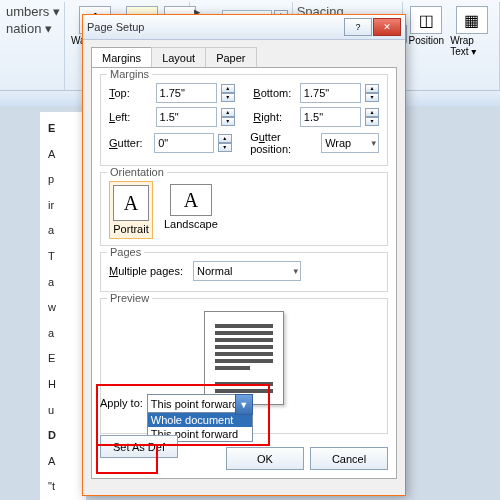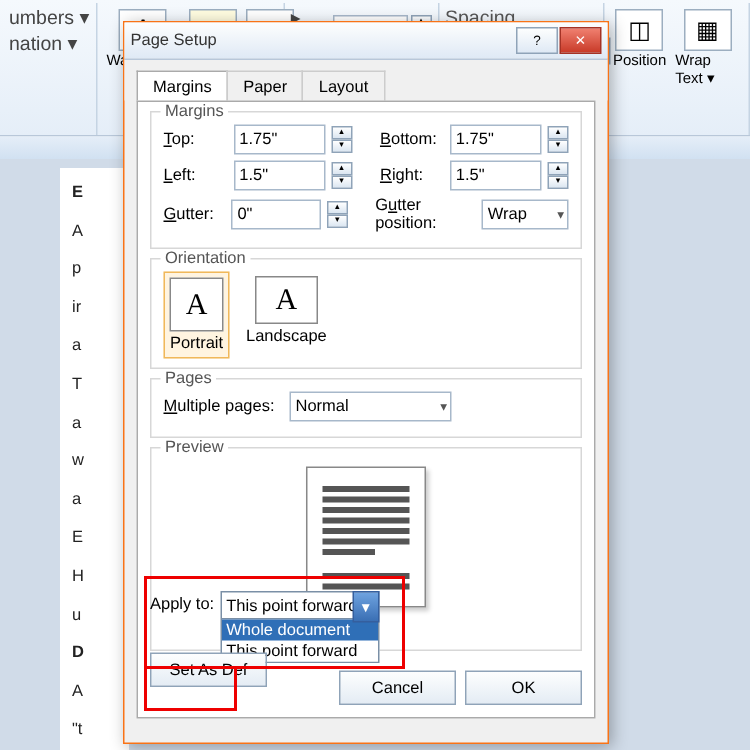"Paper" div.tab { order: before "Layout" -> after "Layout" }
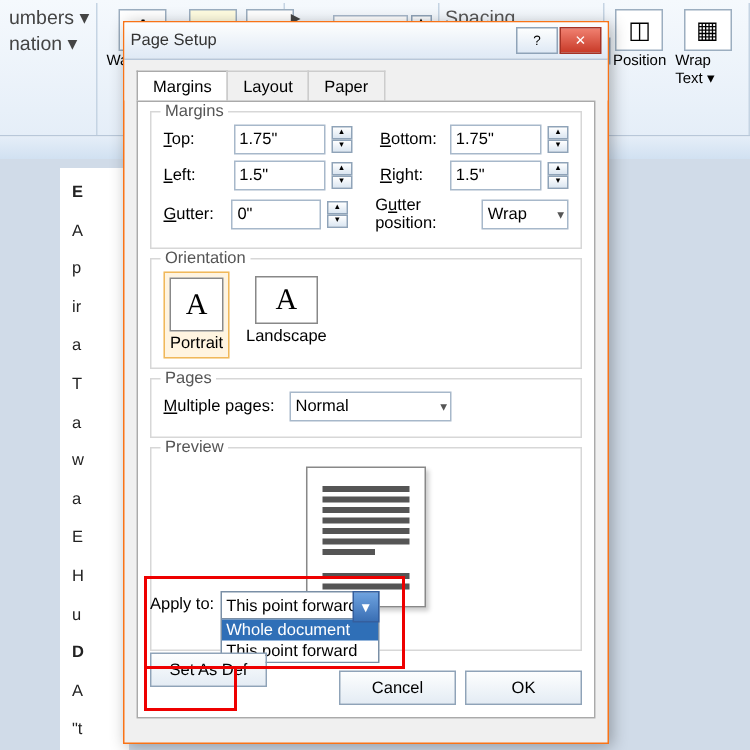"Cancel" div.btn { order: before "OK" -> after "OK" }
